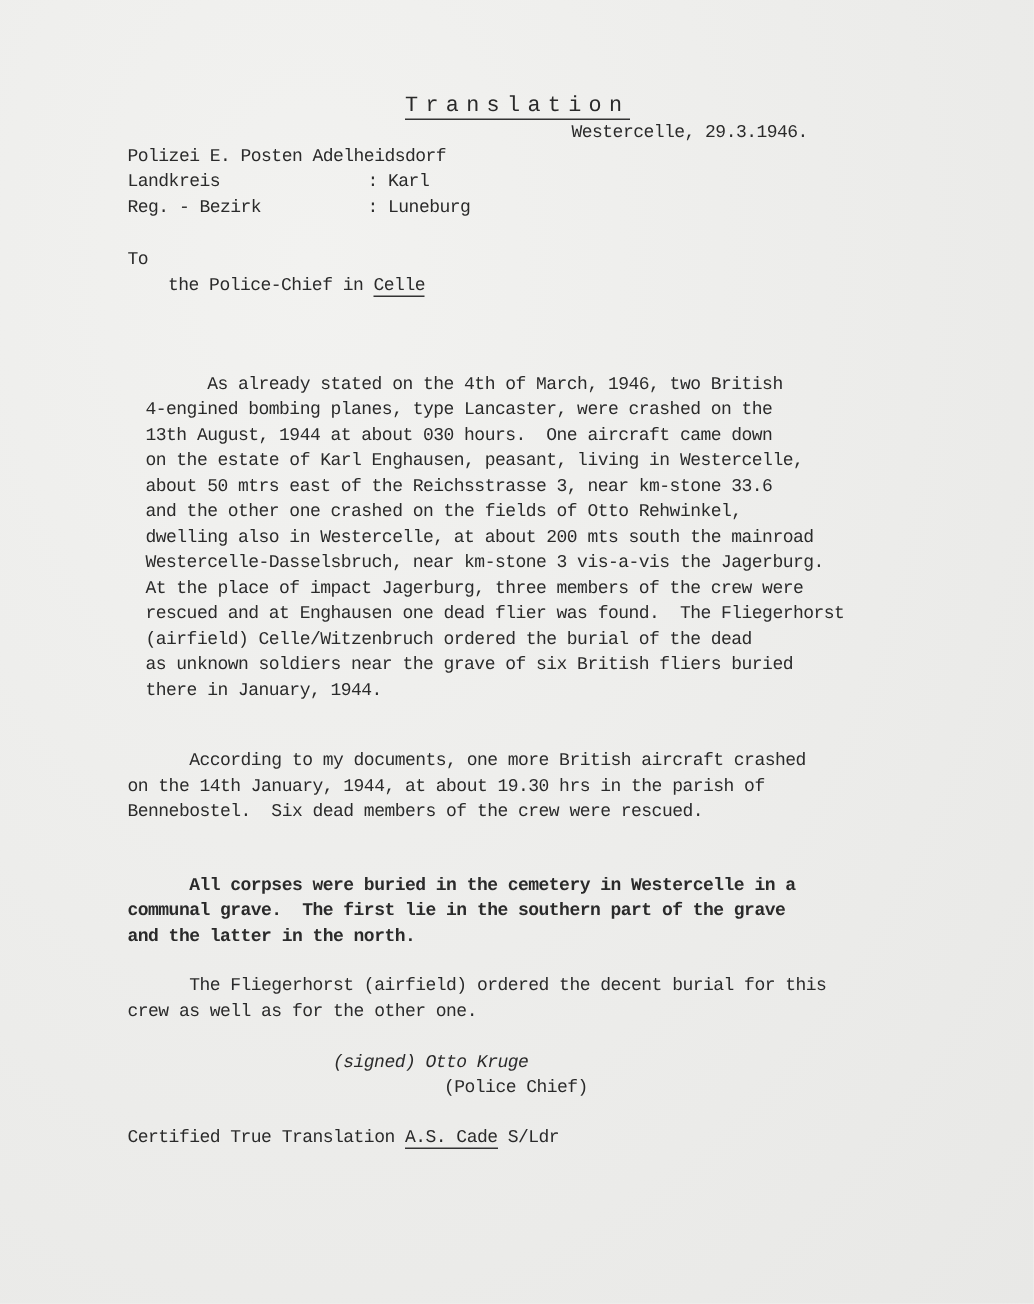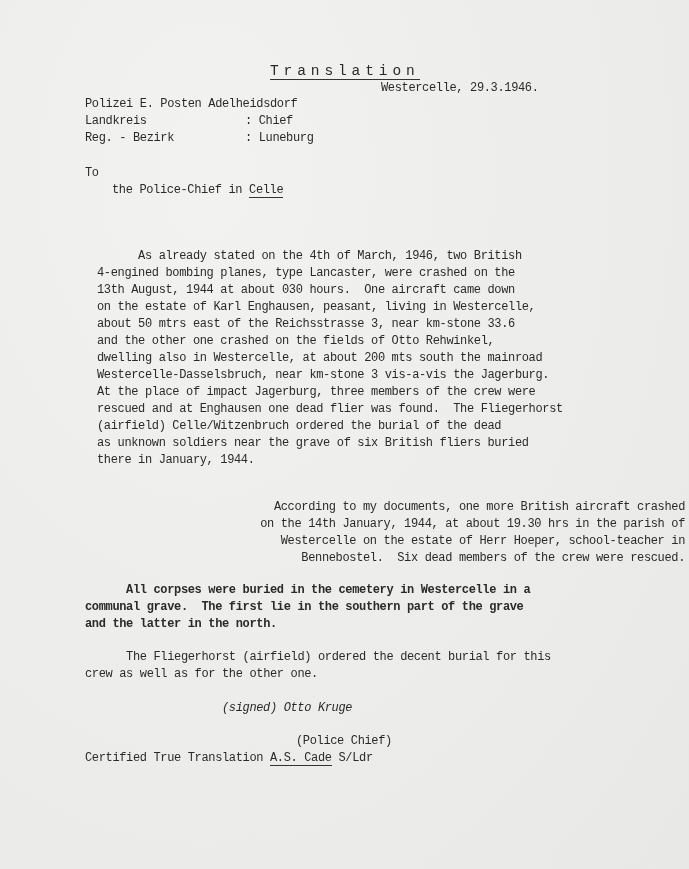": Chief" div.line { text: Chief -> Karl }
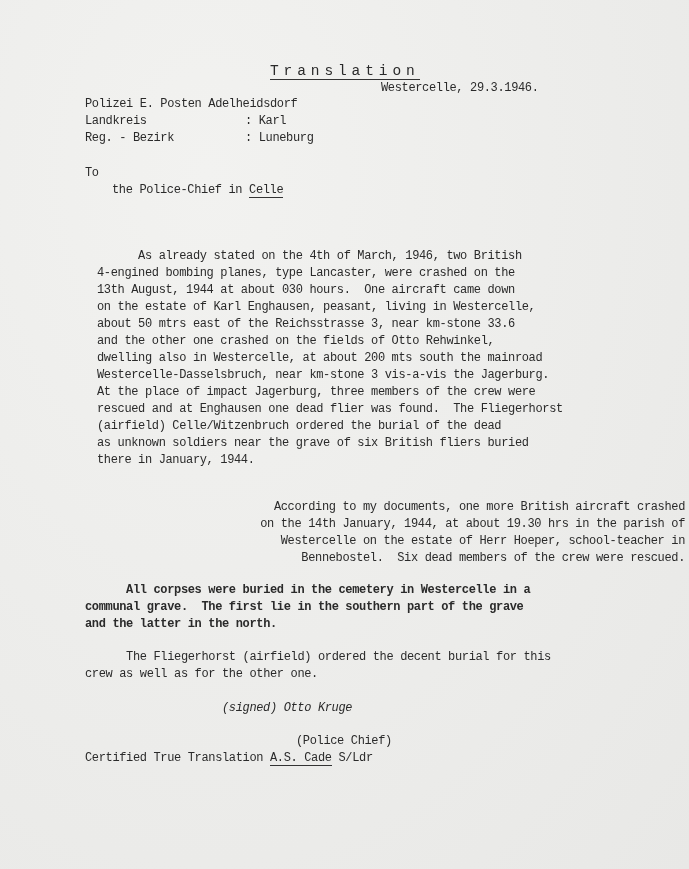"According to my documents, one" div.para { text-align: right -> none }
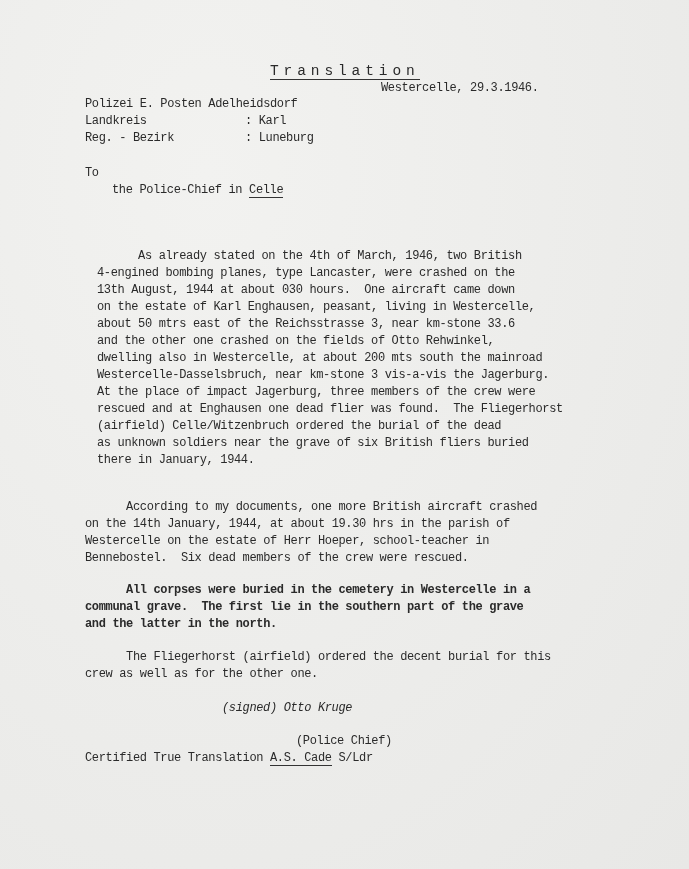"Westercelle on the estate of" div.line { html: <div>Westercelle on the estate of Herr Hoeper, school-teacher in</div> -> none }
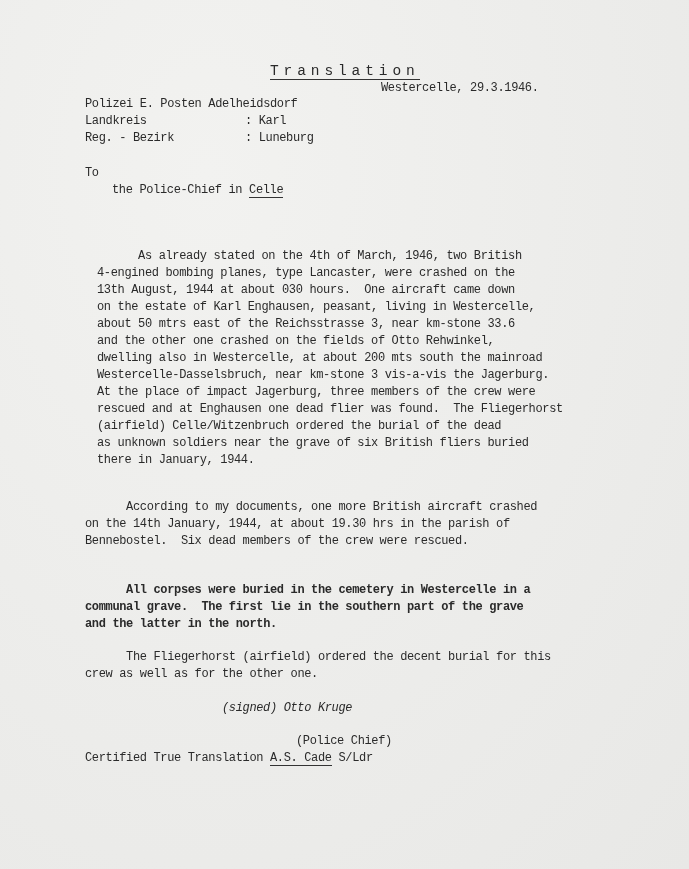"(Police Chief)" div.line { margin-top: 16px -> none }
